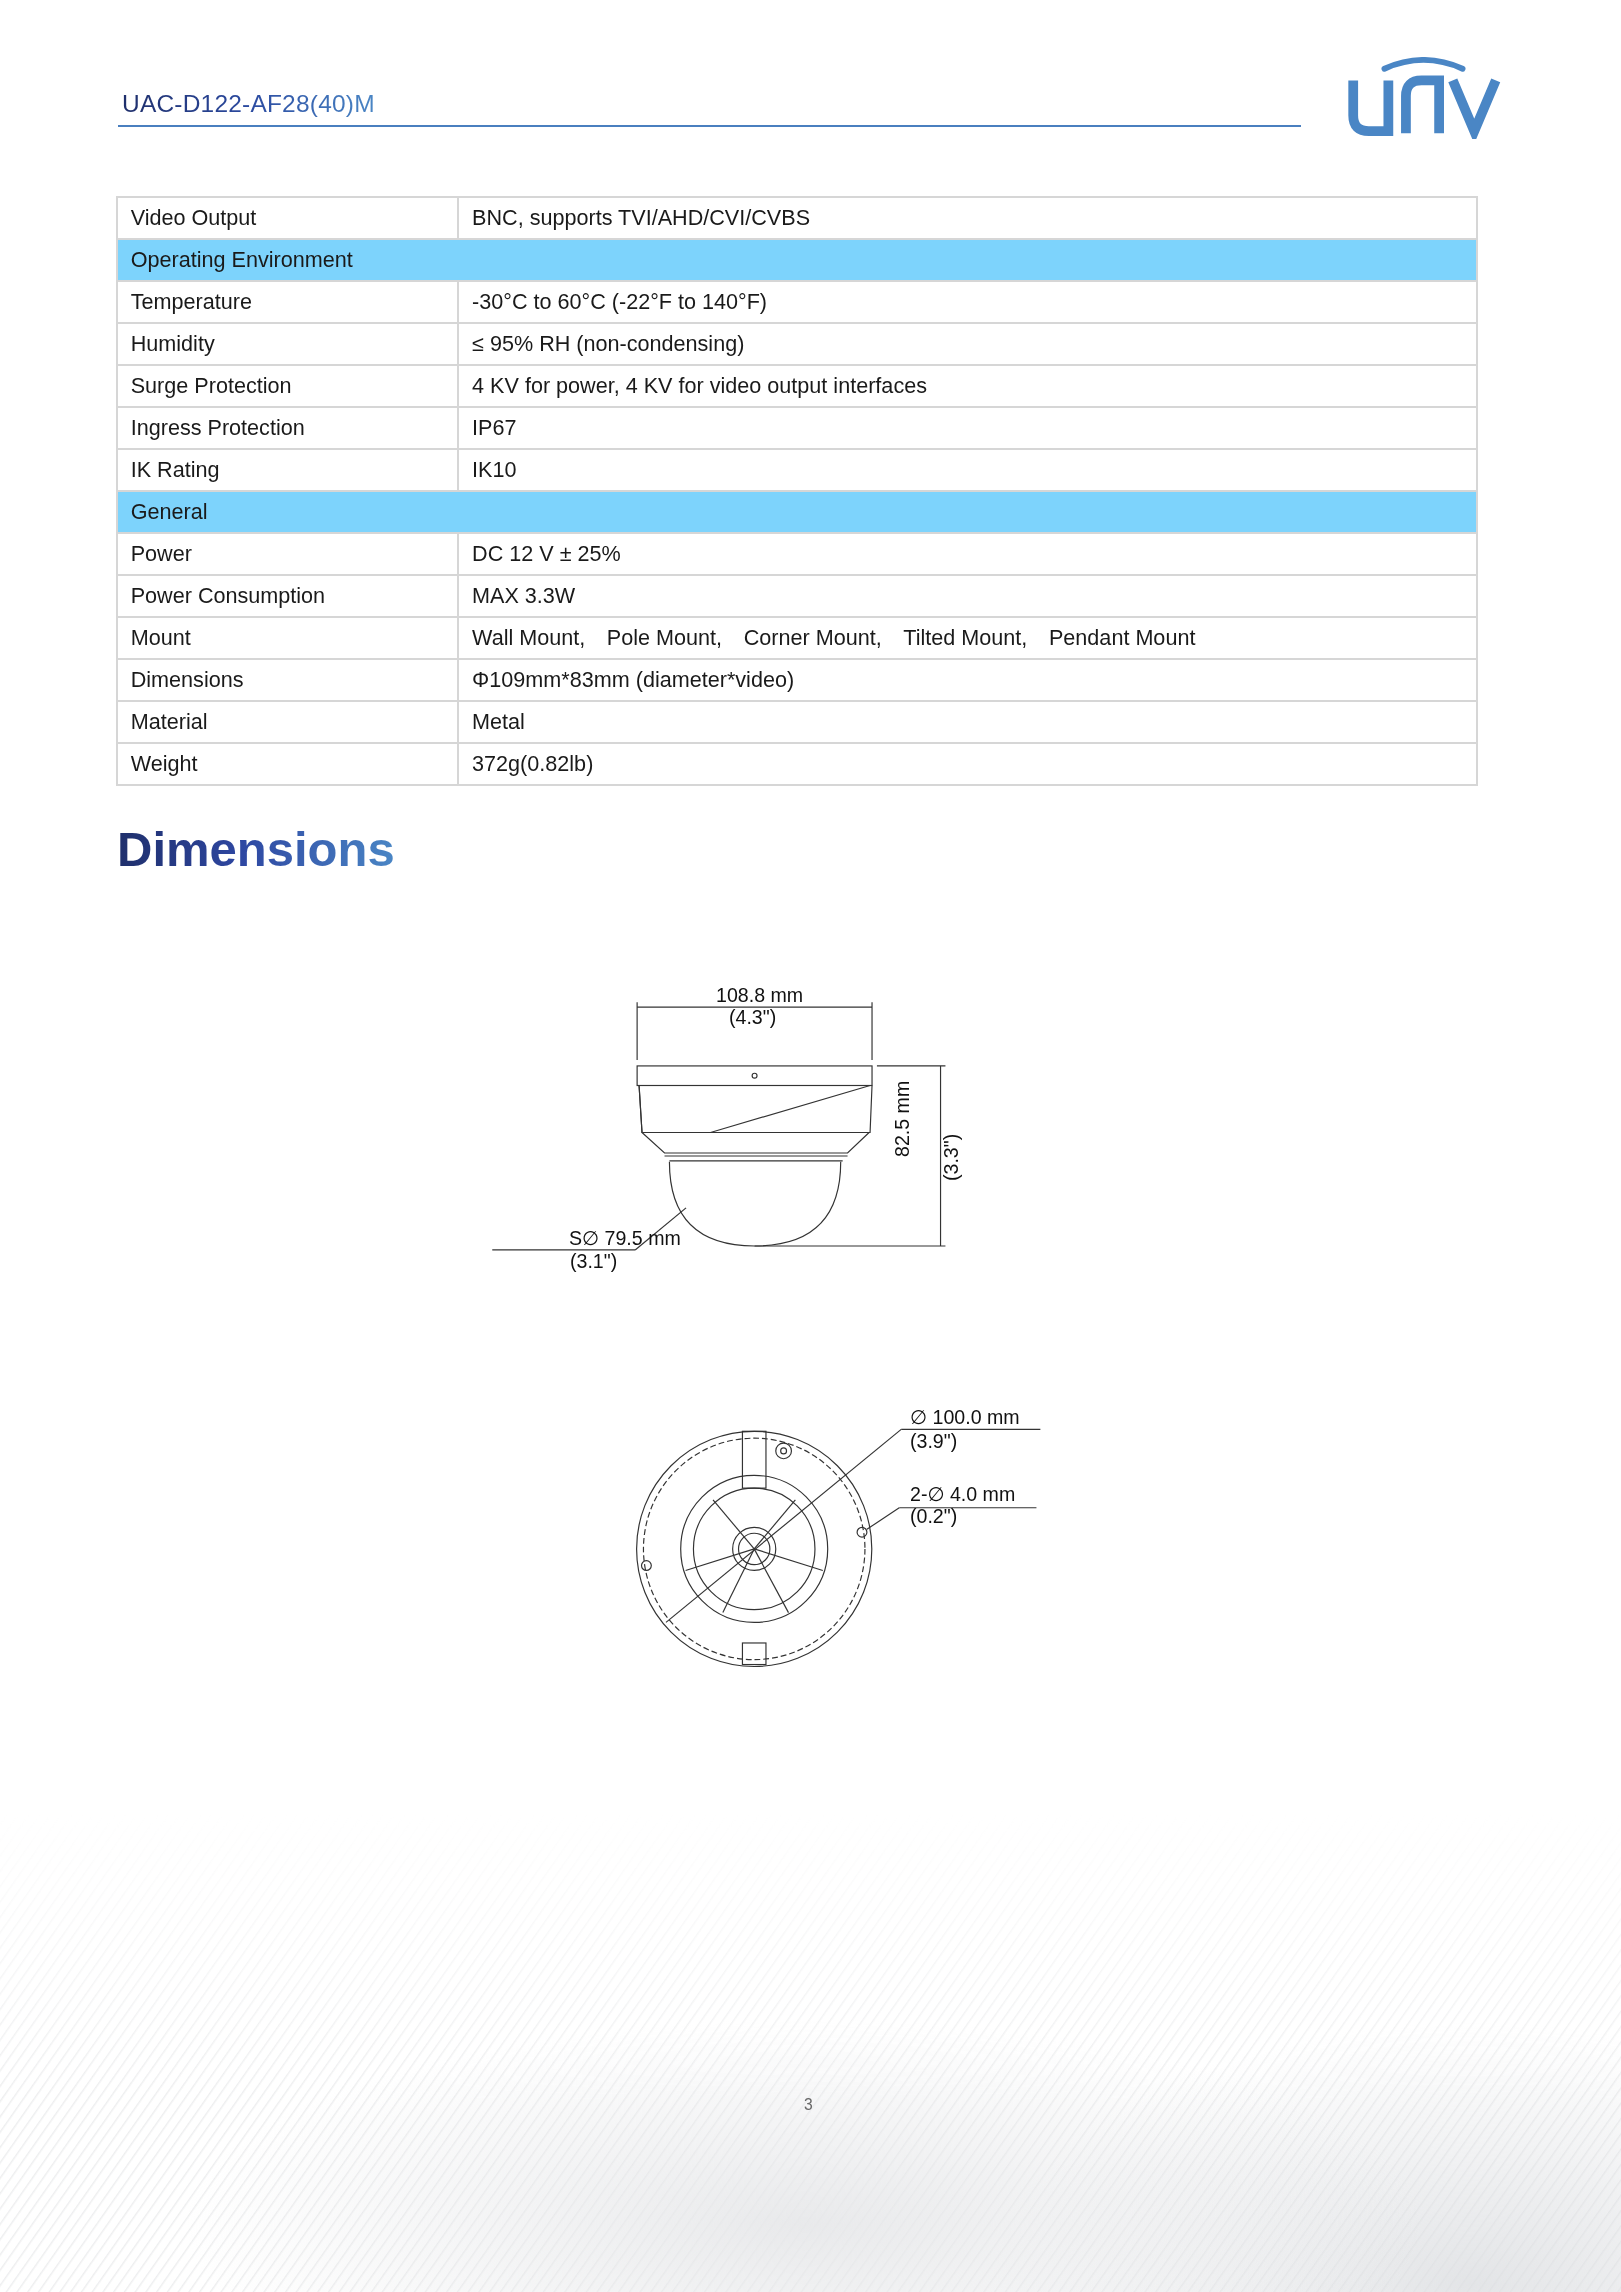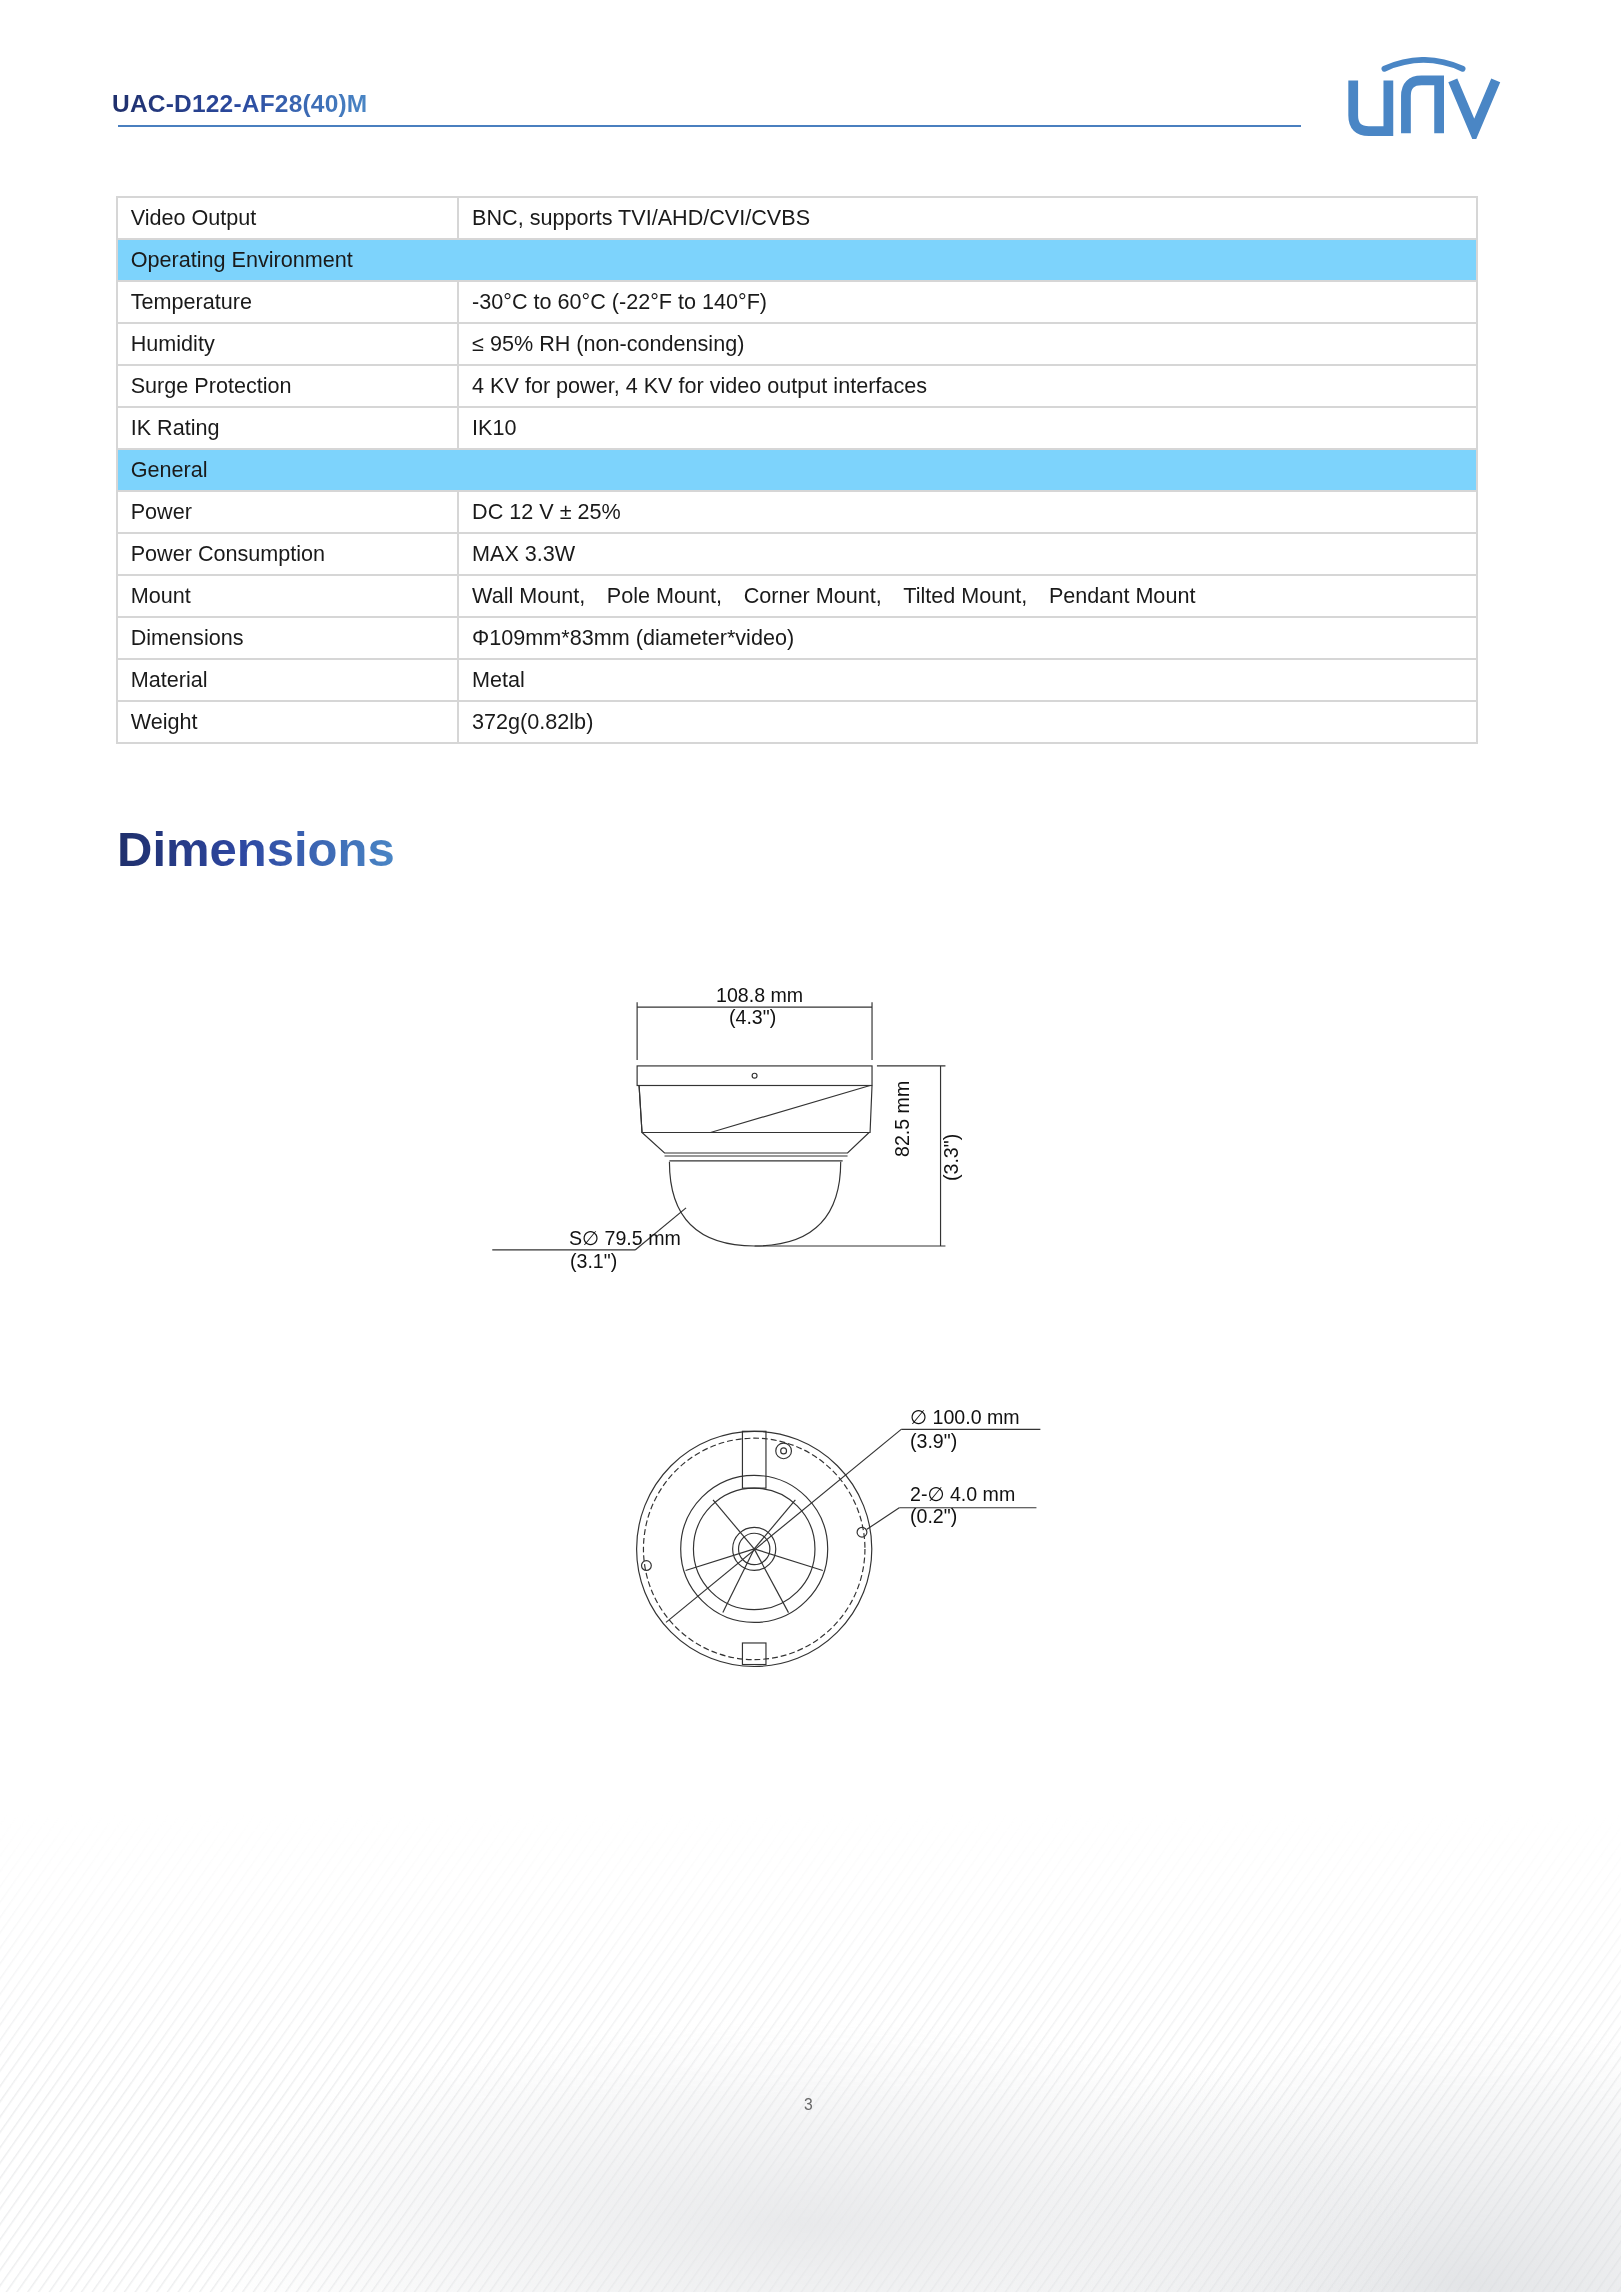"UAC-D122-AF28(40)M" .header-title { font-weight: bold -> normal; left: 112px -> 122px }
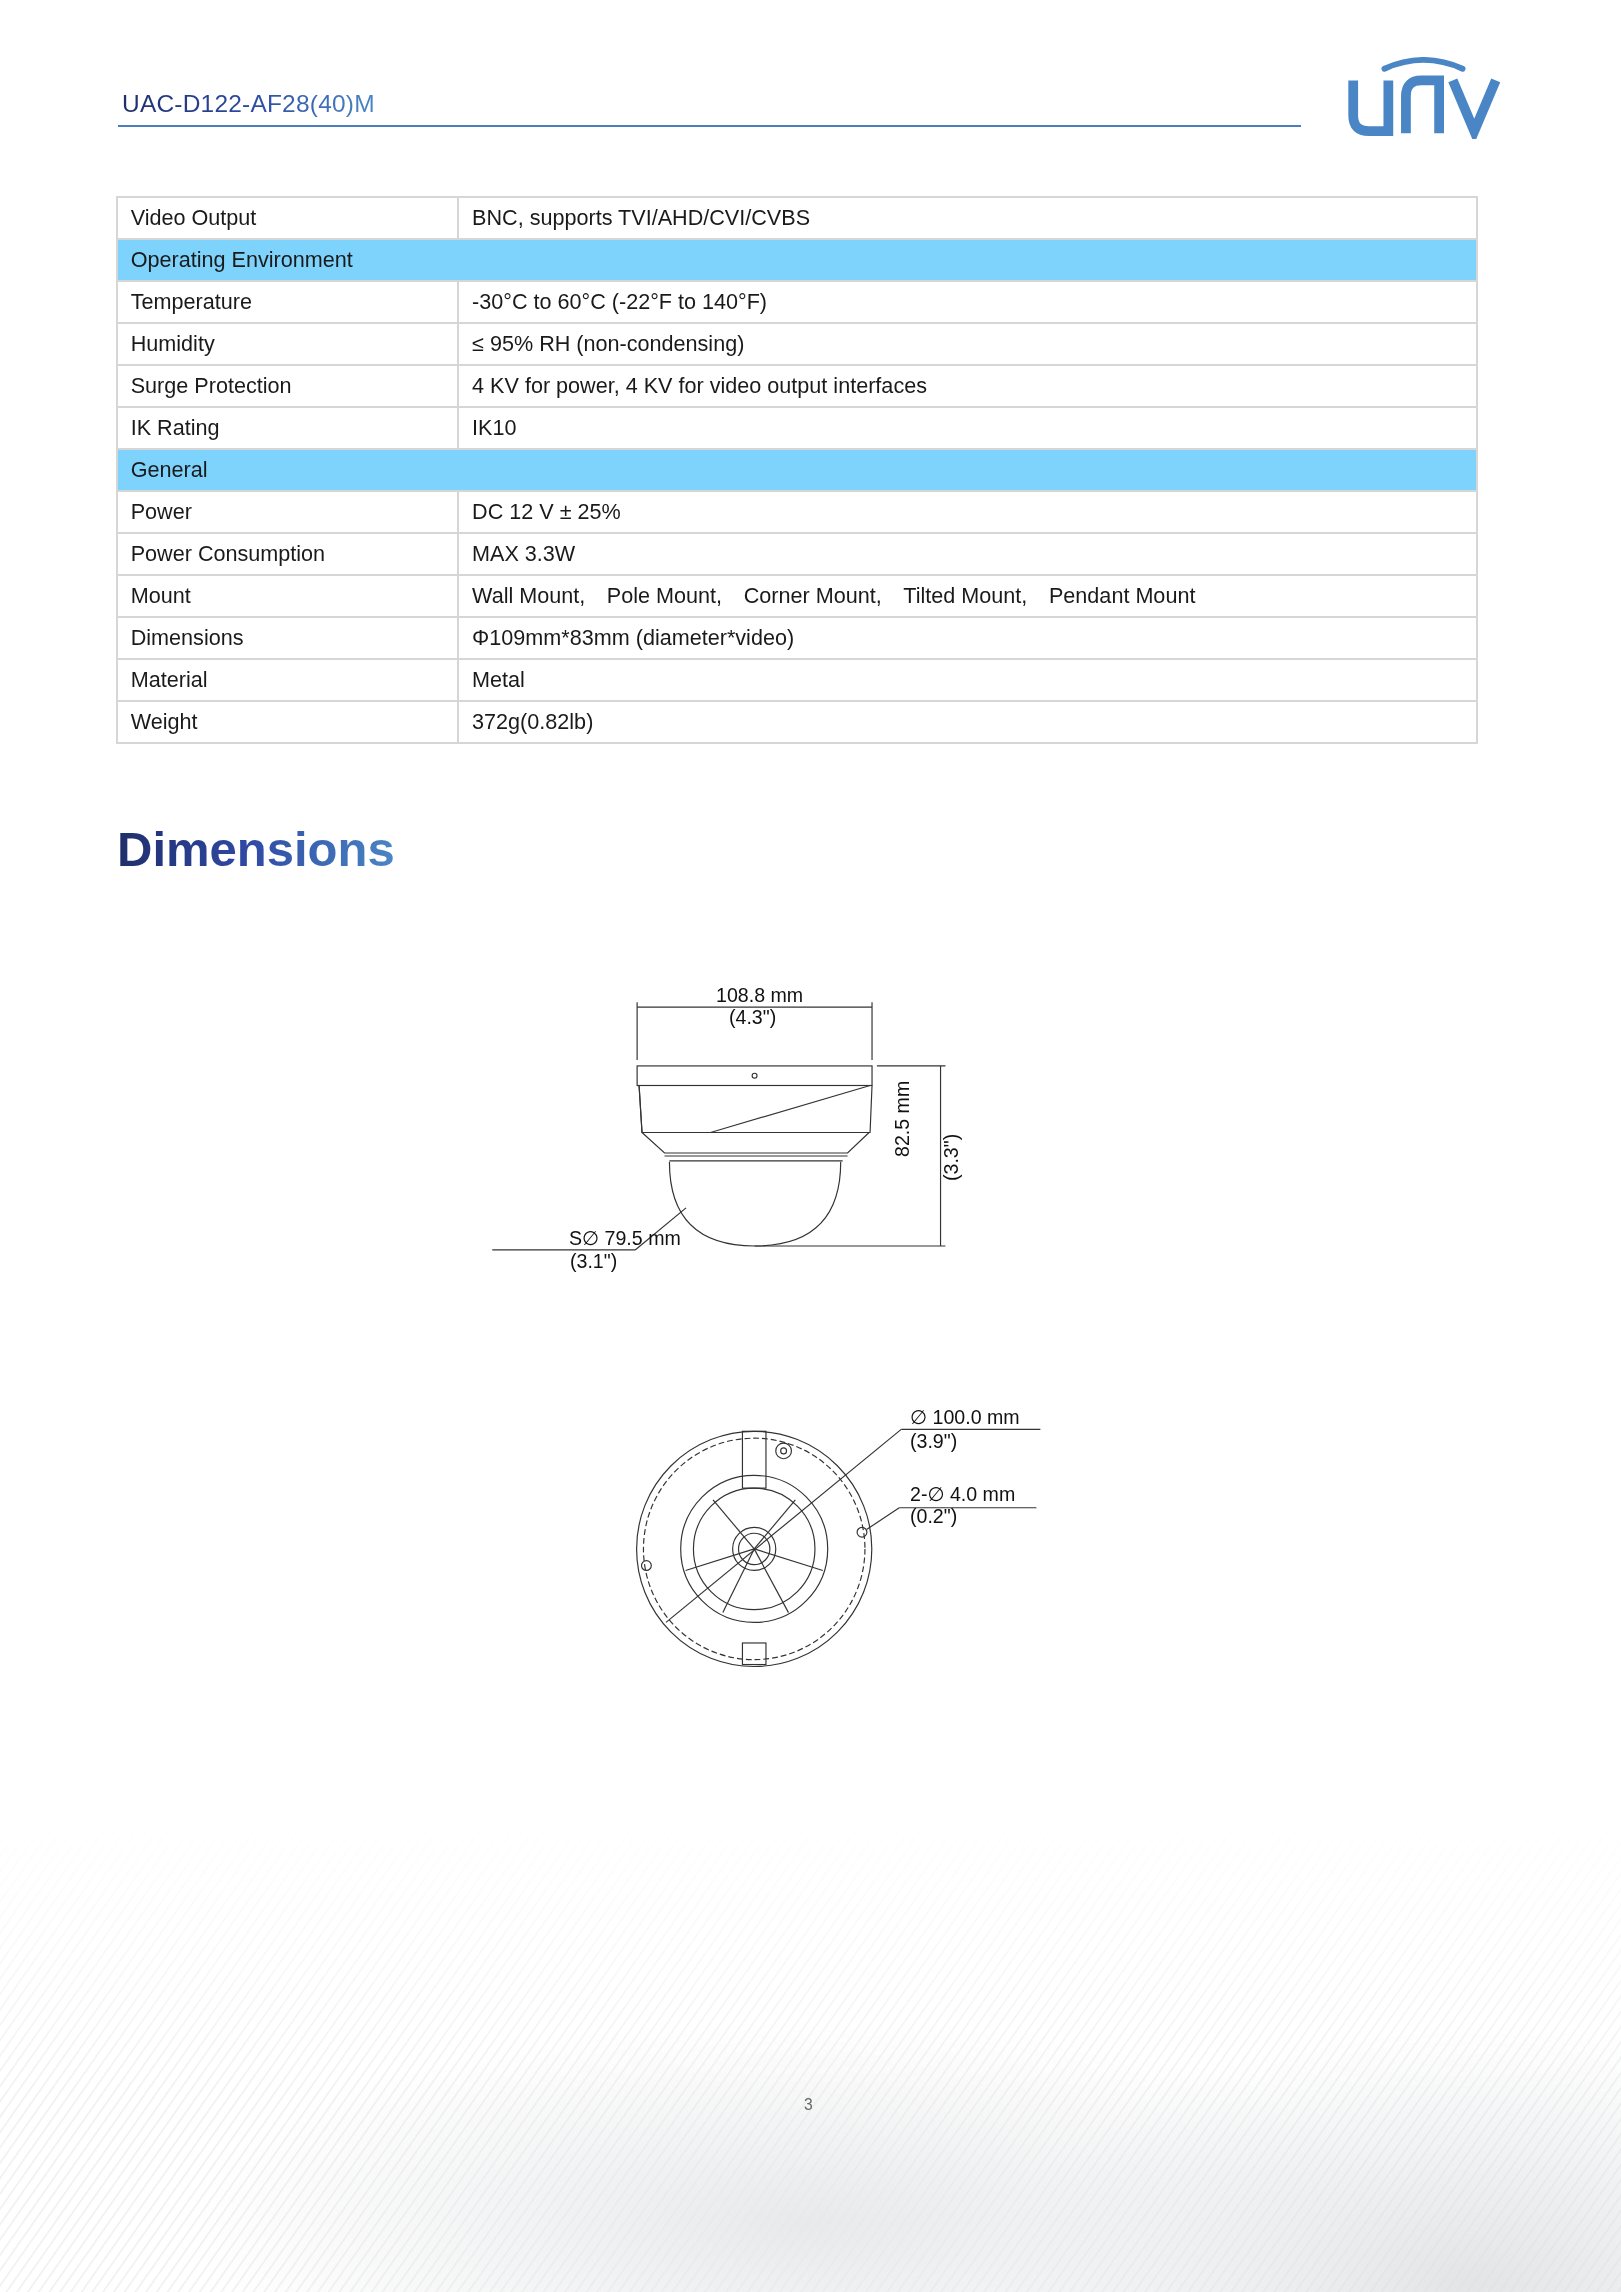"Ingress Protection" tr { html: none -> <tr> <td>Ingress Protection</td> <td>IP67</td> </tr> }
